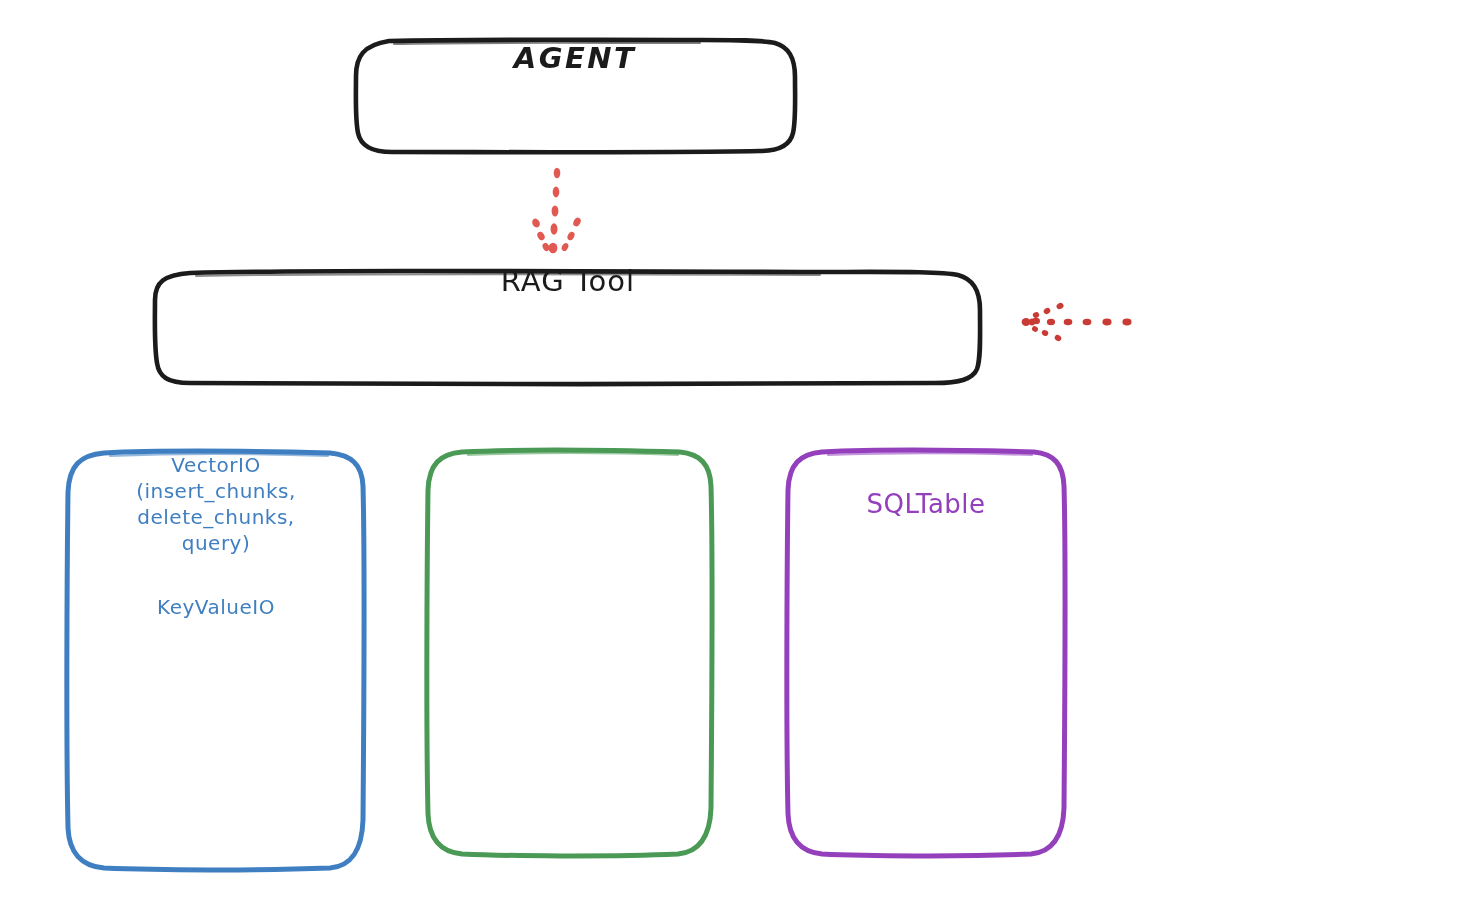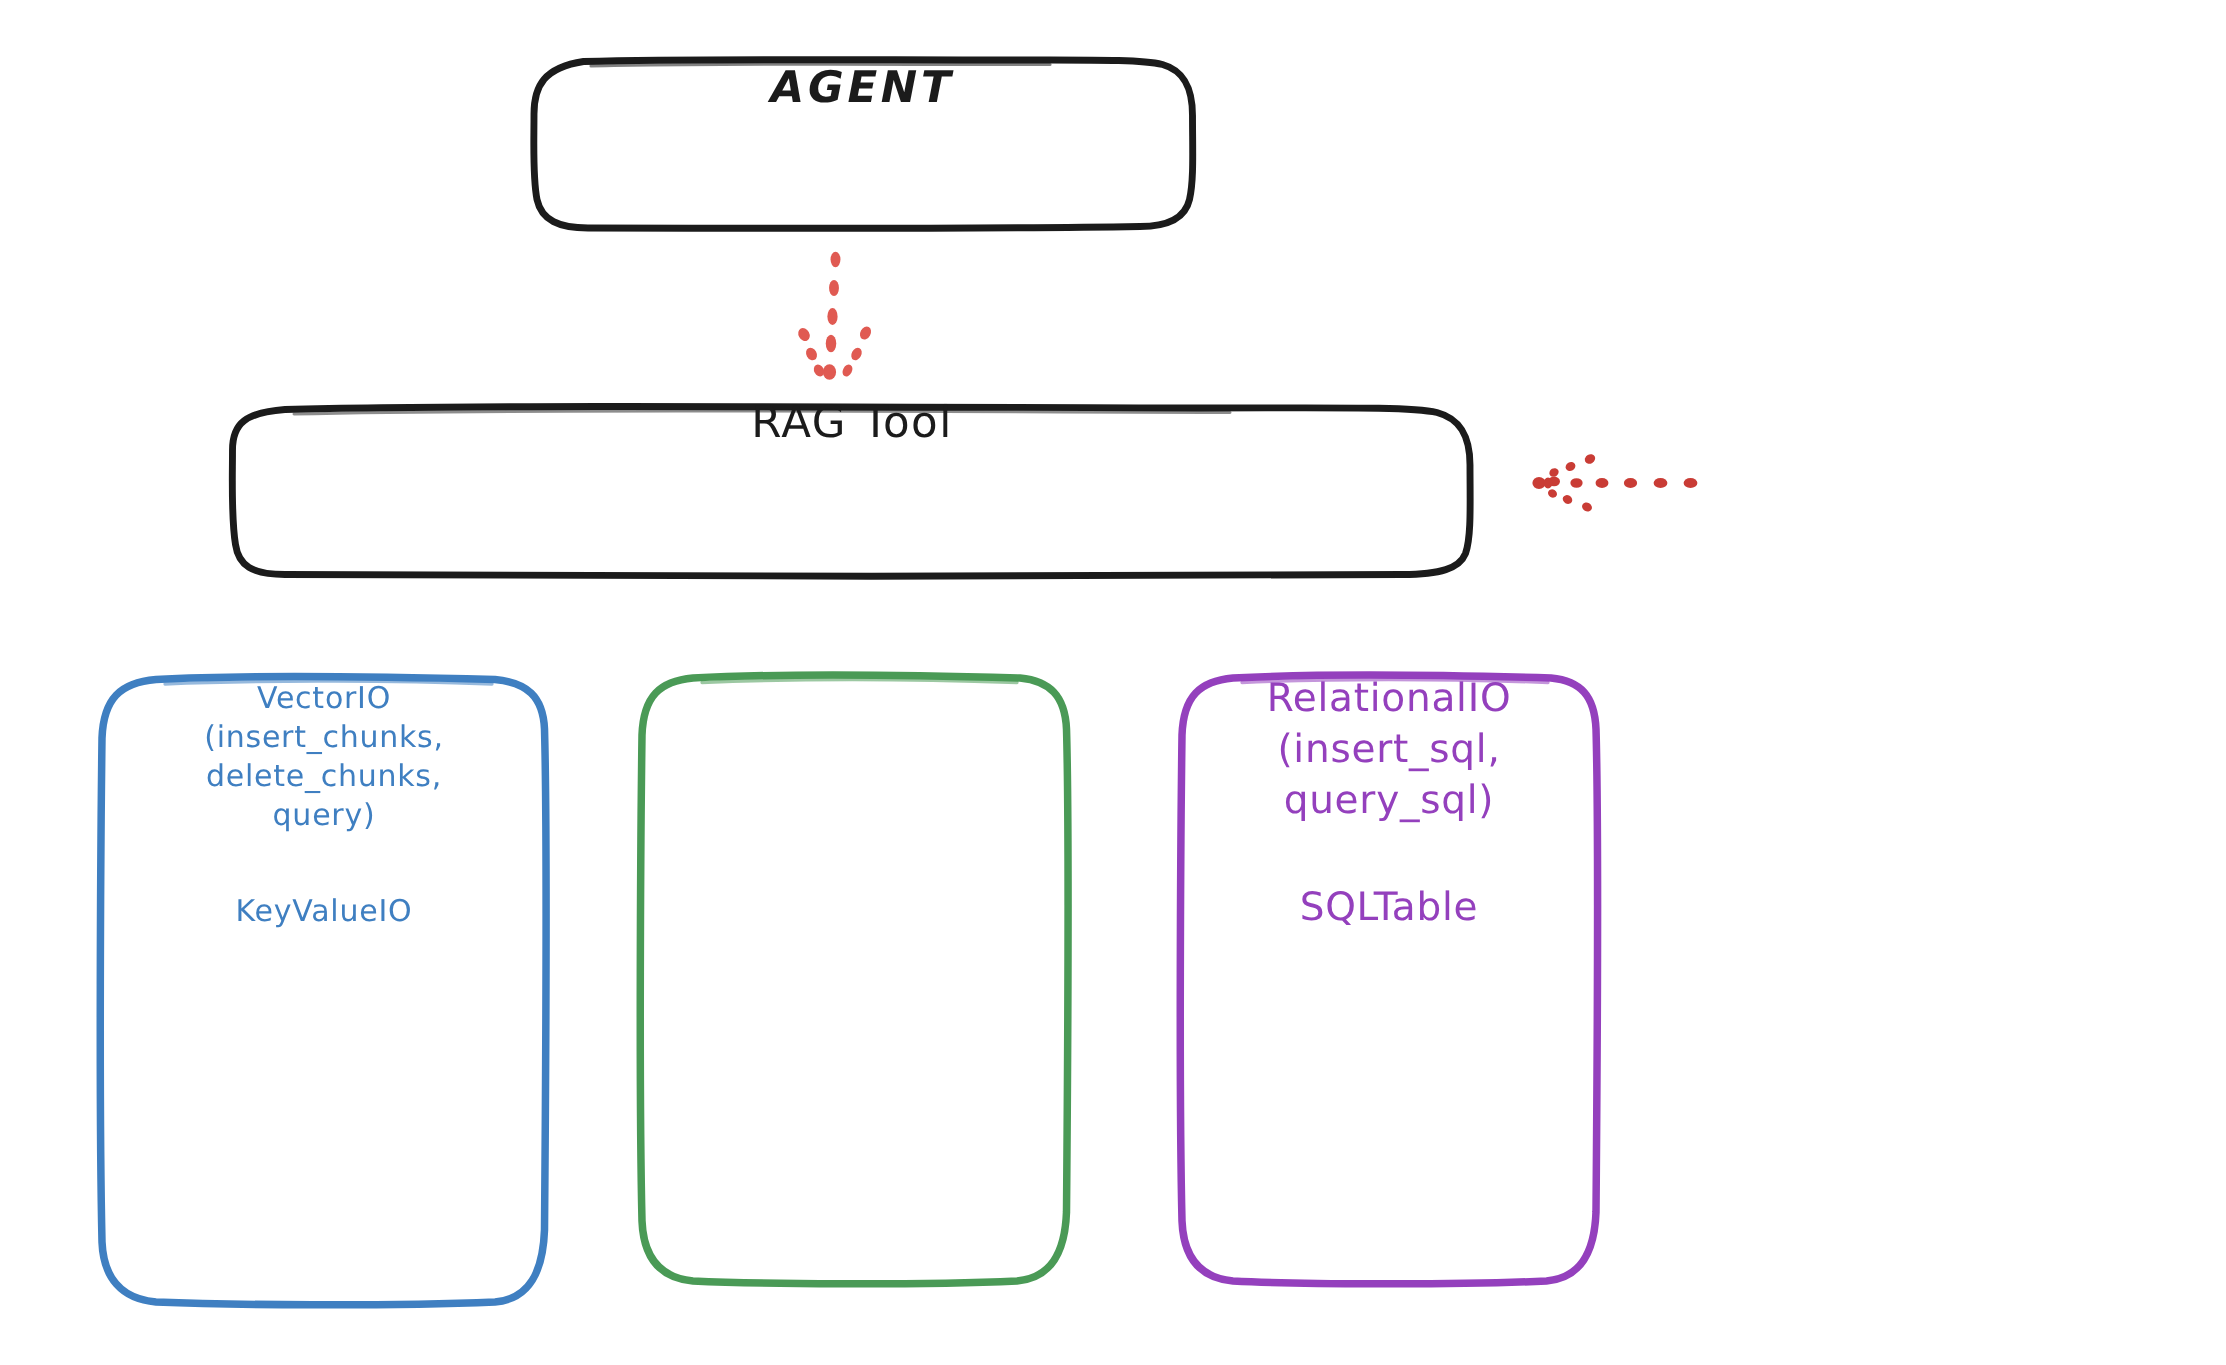"RelationalIO" span.api-text { html: <span>RelationalIO (insert_sql, query_sql)</span> -> none }
